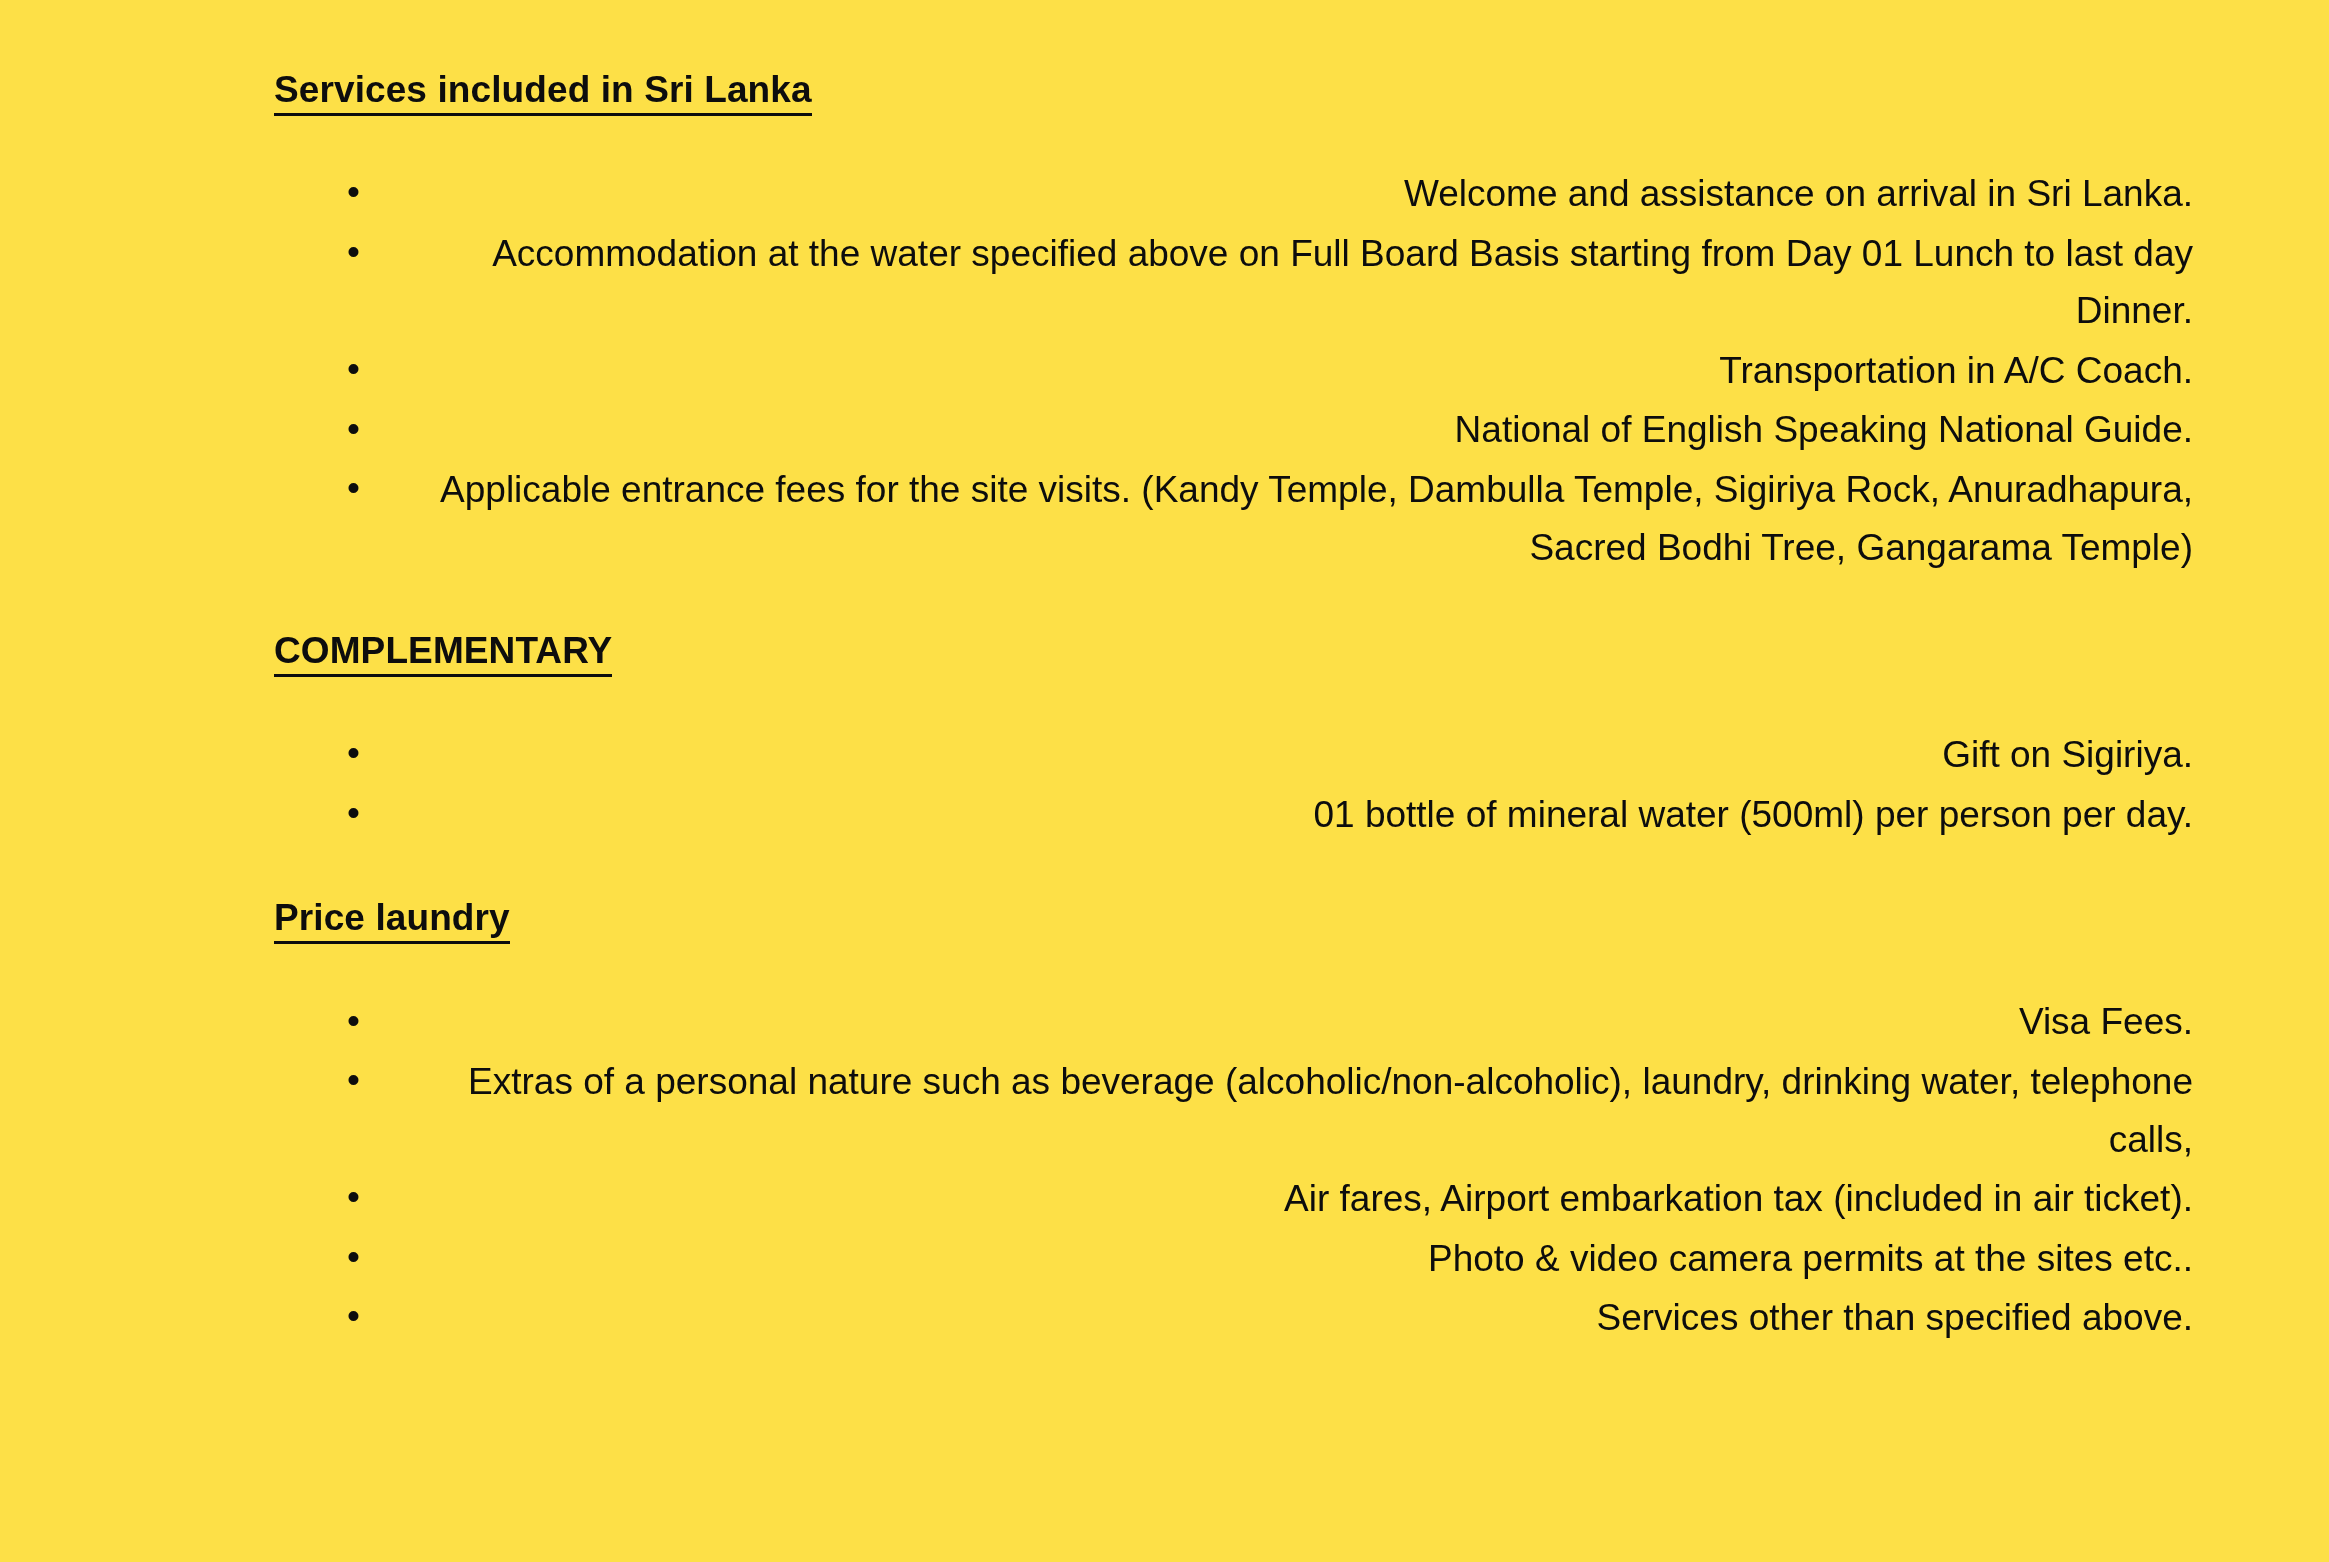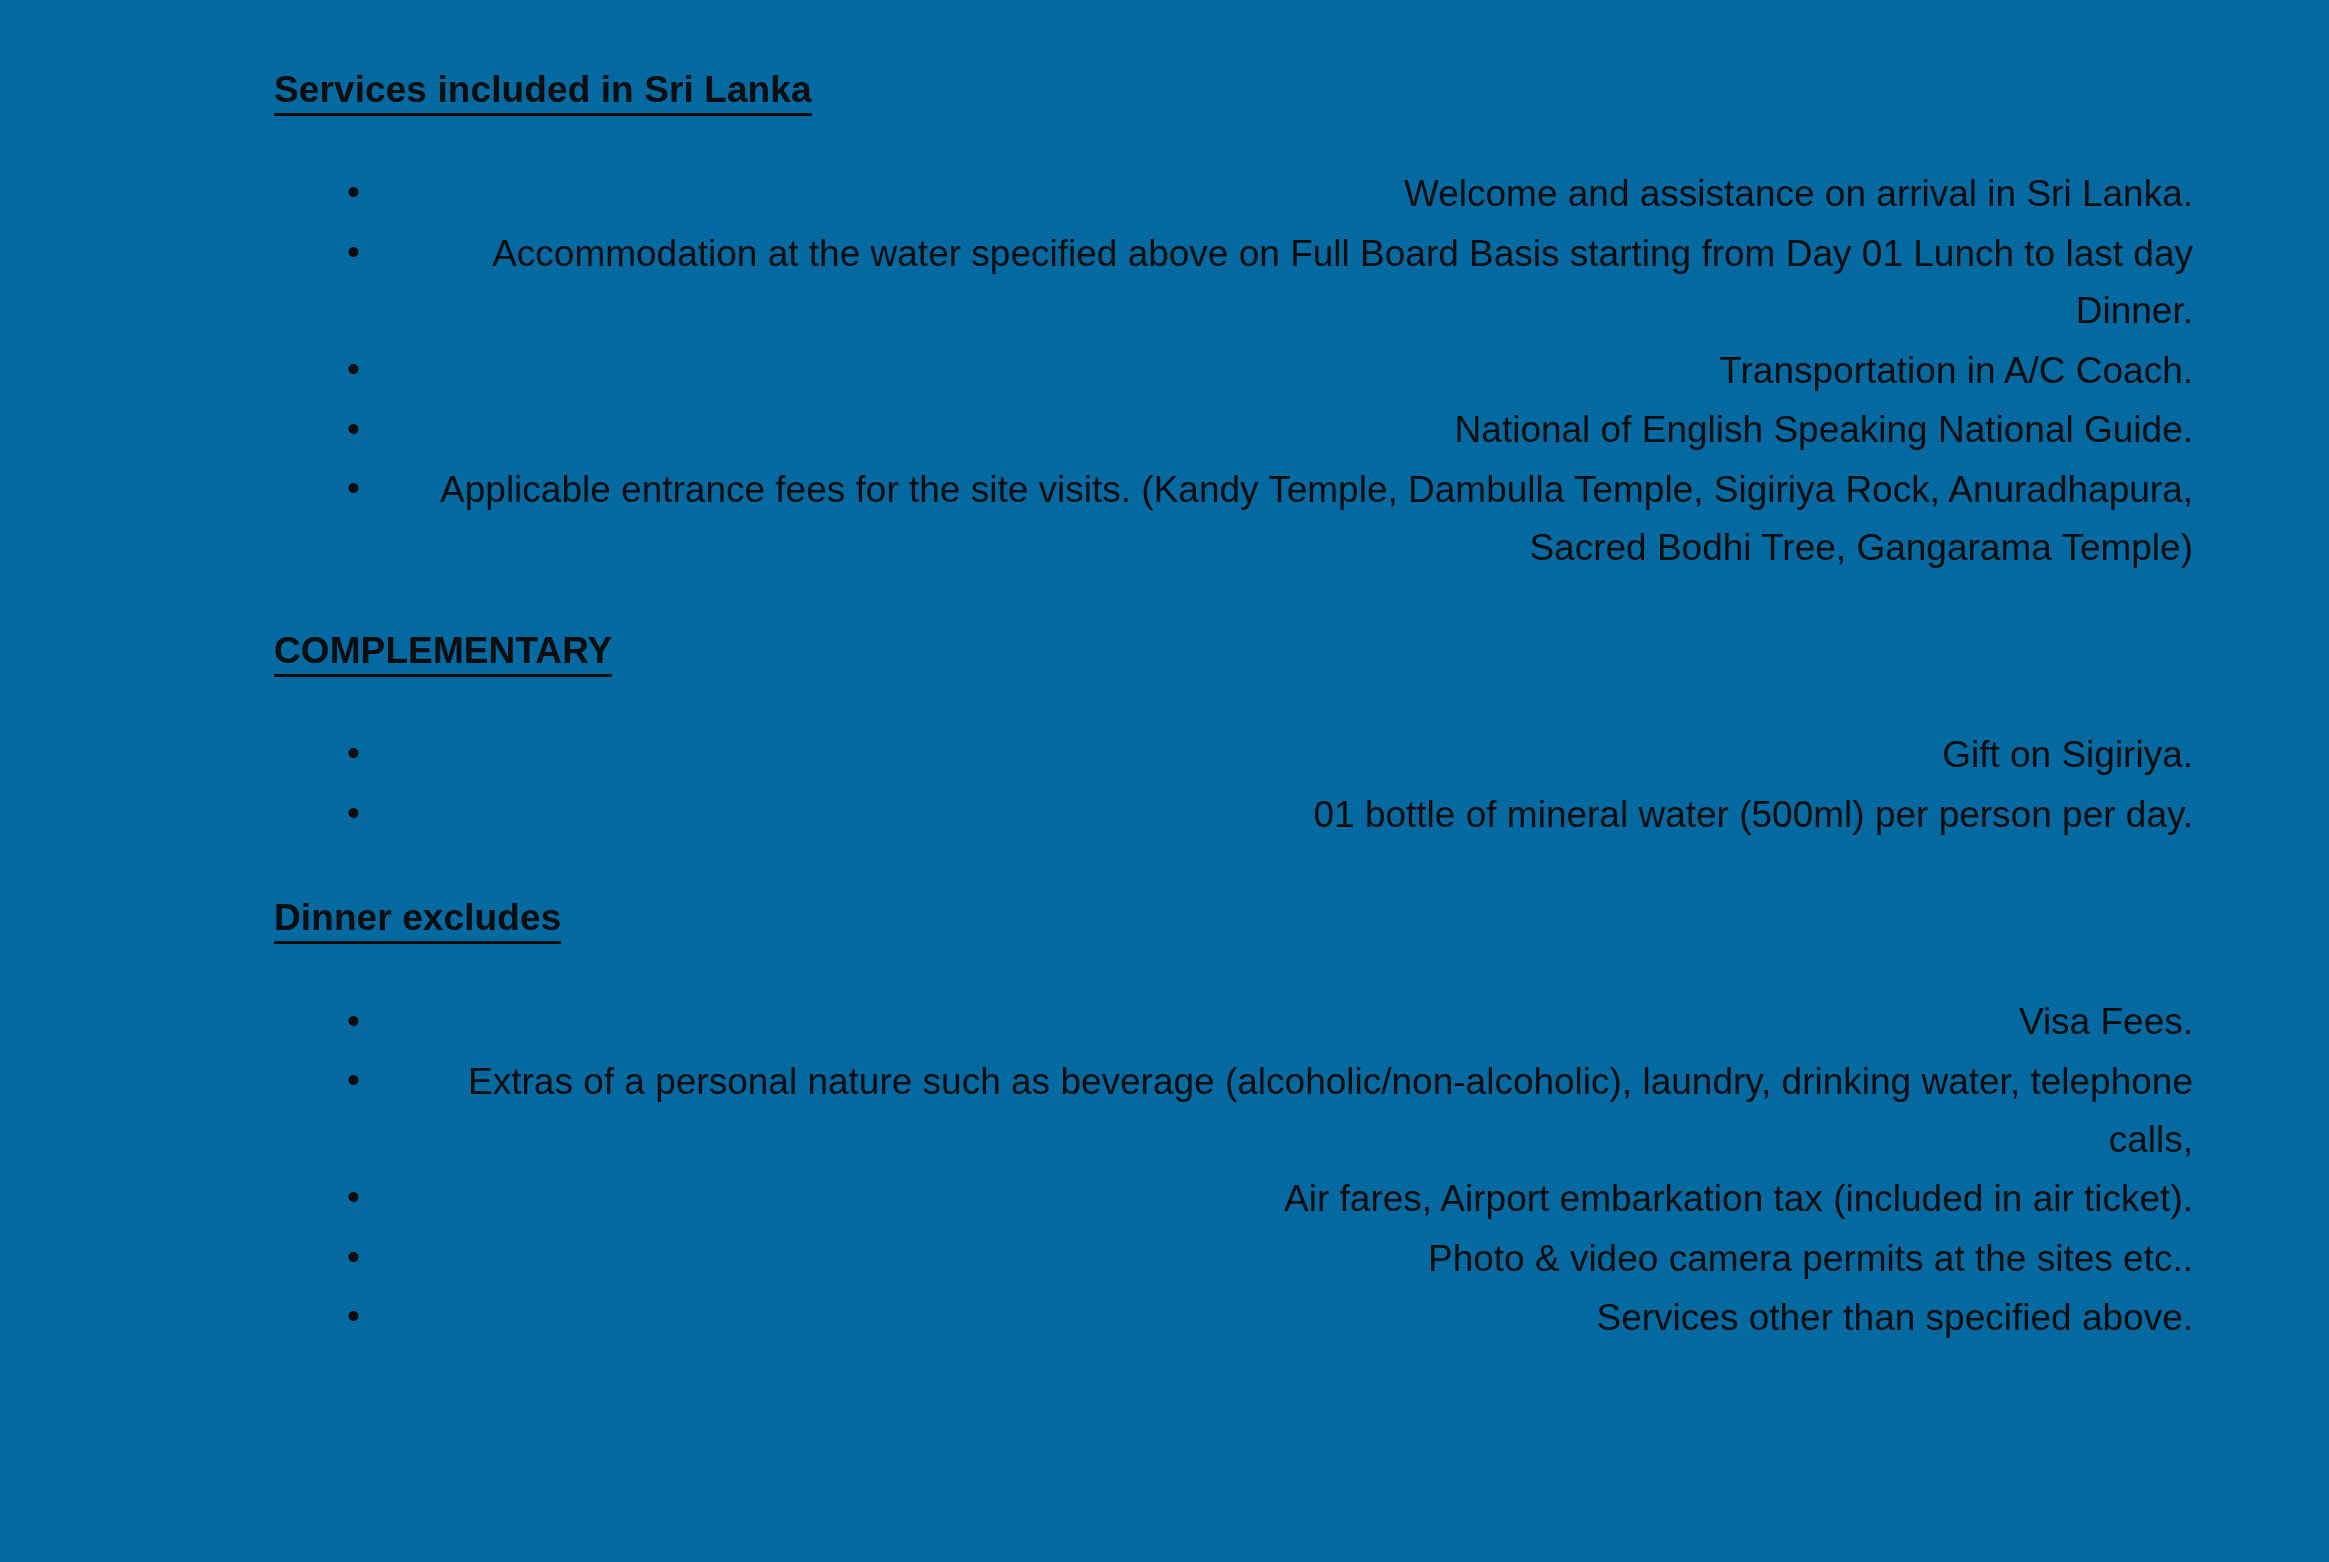"Services included in Sri Lanka" .page { background: #0369a1 -> #fde047 }
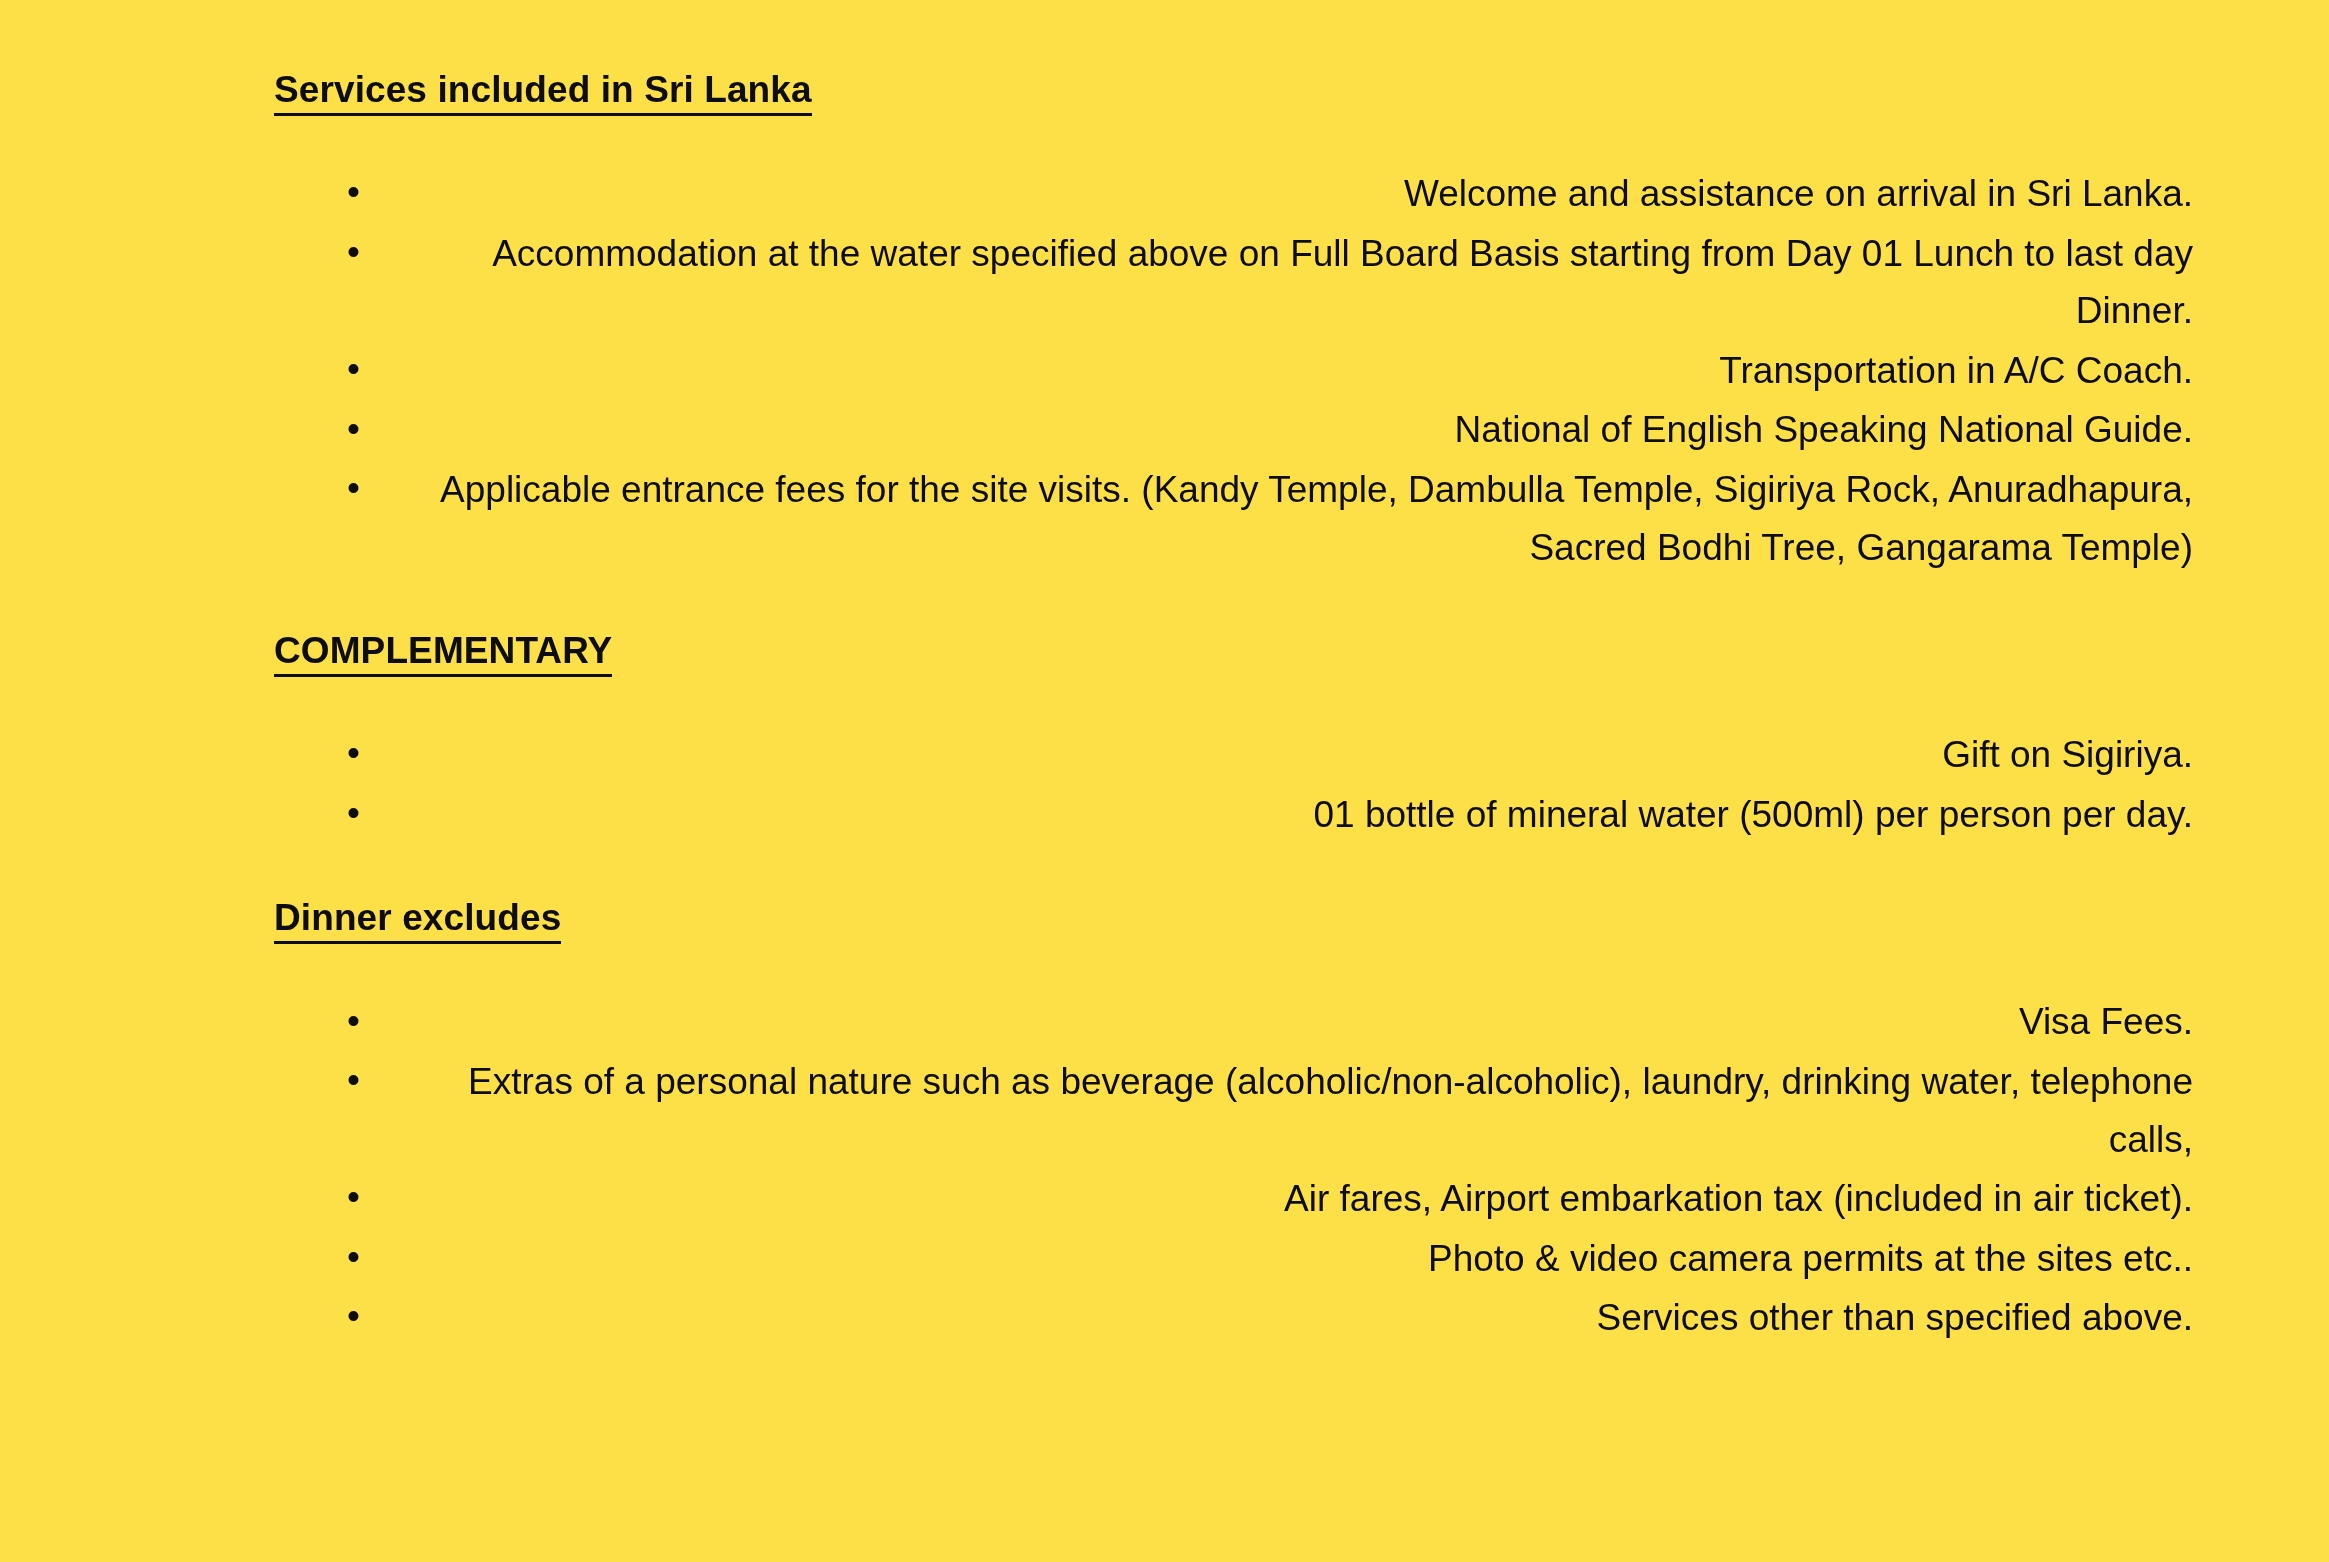"Dinner excludes" span.heading-text { text: Dinner excludes -> Price laundry }
